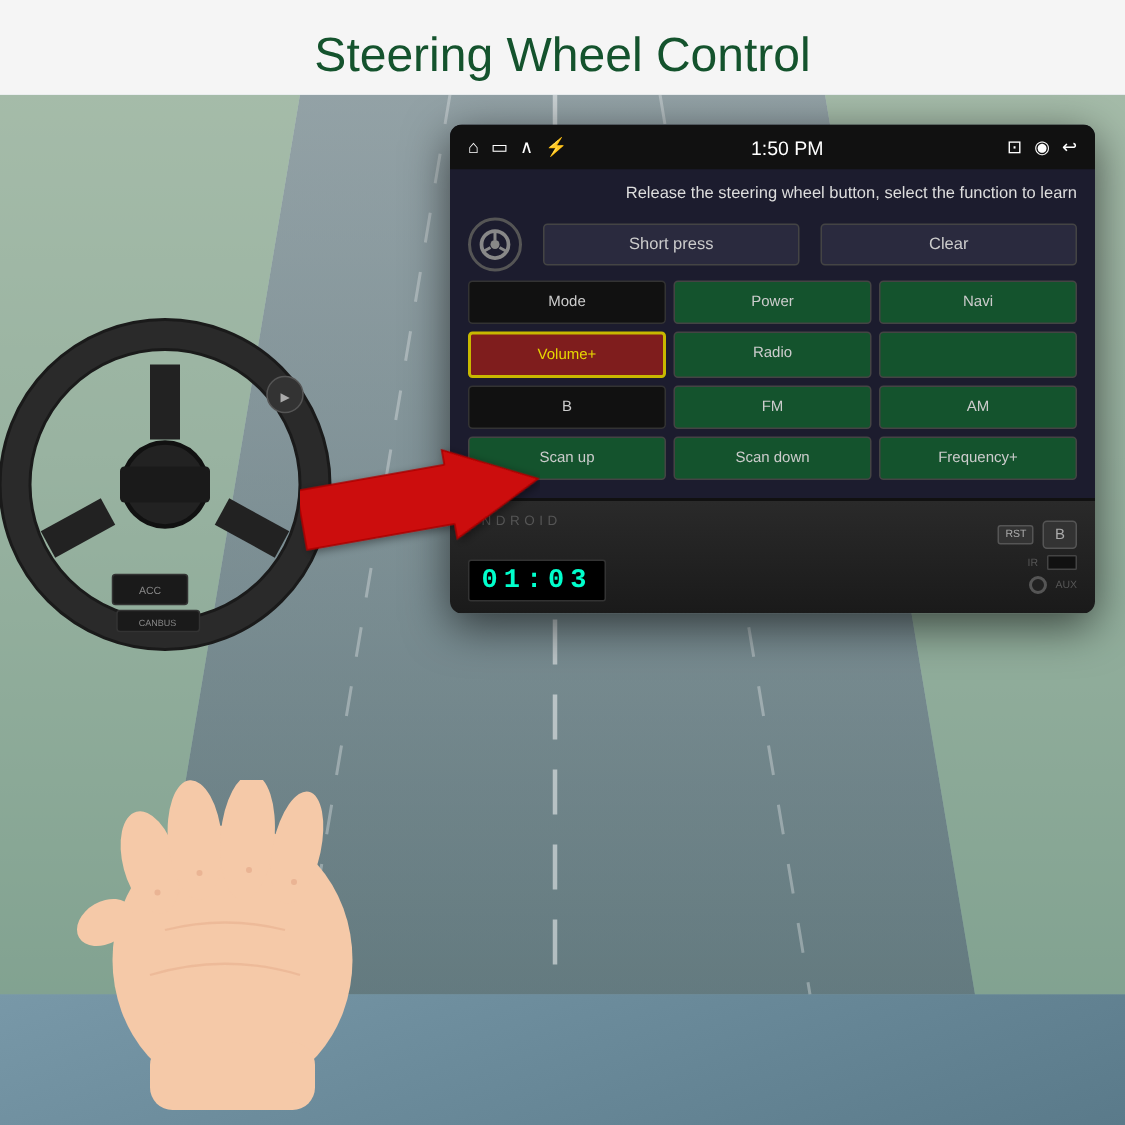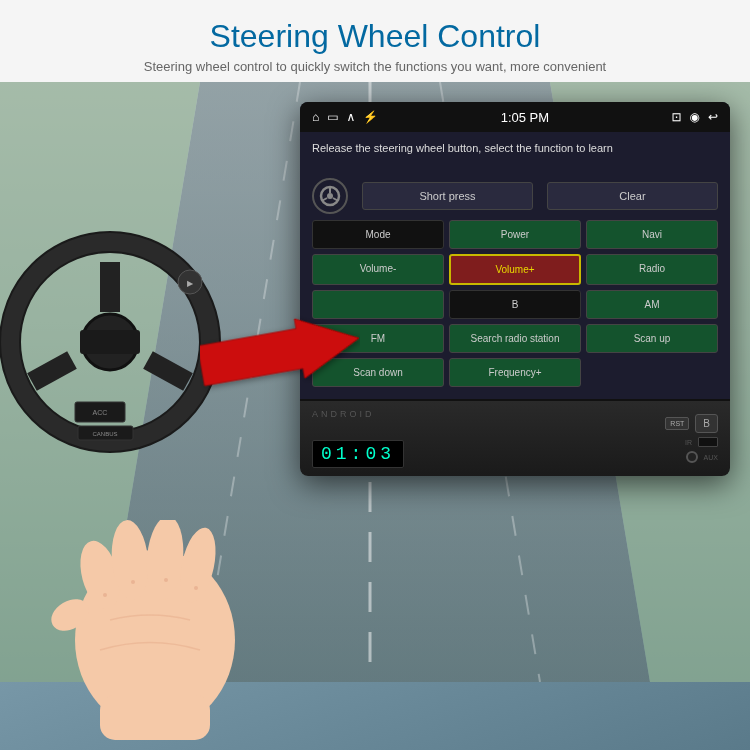"Steering Wheel Control" .main-title { color: #0369a1 -> #14532d }
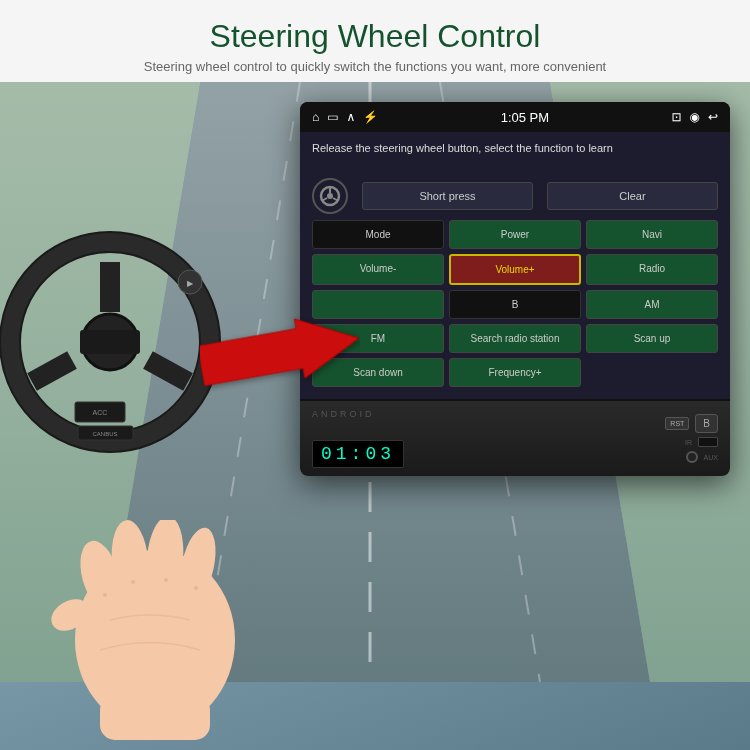"Steering wheel control to quickly" div.sub-title { html: <div>Steering wheel control to quickly switch the functions you want, more convenient</div> -> none }
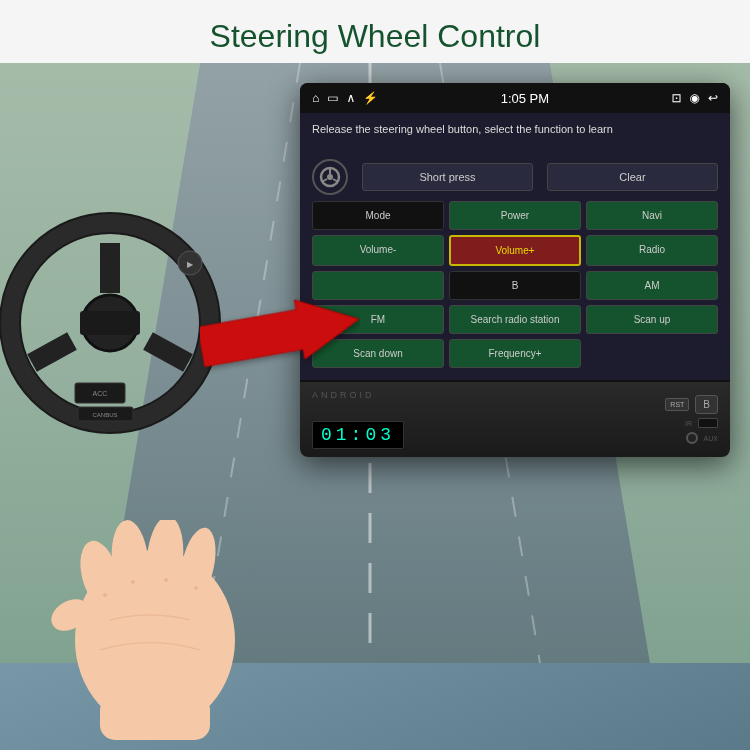"1:05 PM" div.status-time { text: 1:05 -> 1:50 }
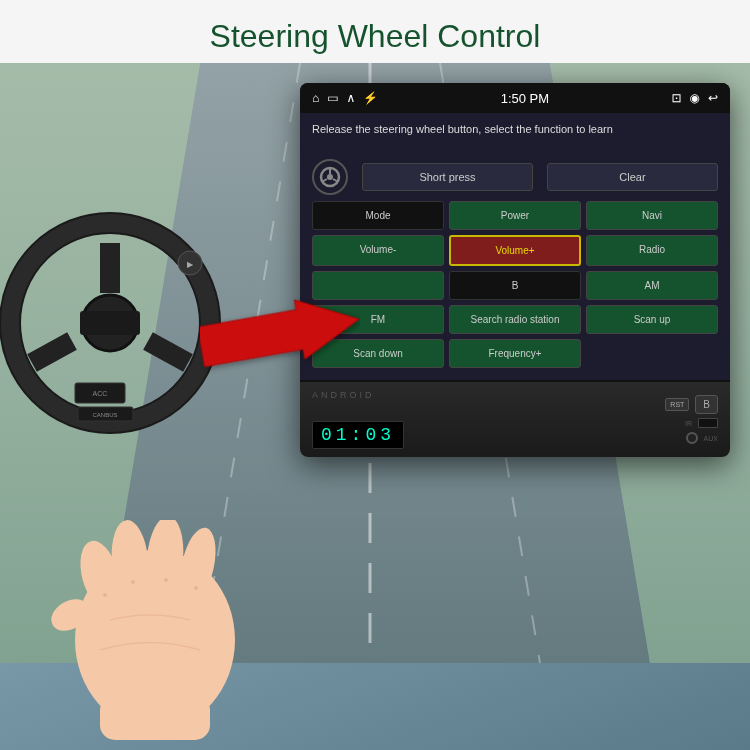"Release the steering wheel button," .instruction-text { margin-bottom: 24px -> 10px; text-align: left -> right }
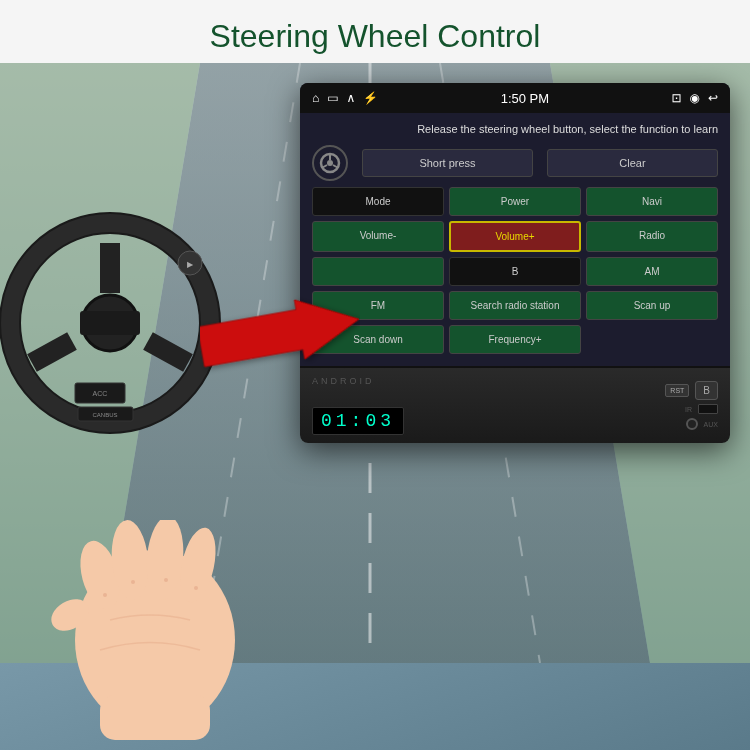"Volume-" div.grid-btn { html: <div>Volume-</div> -> none }
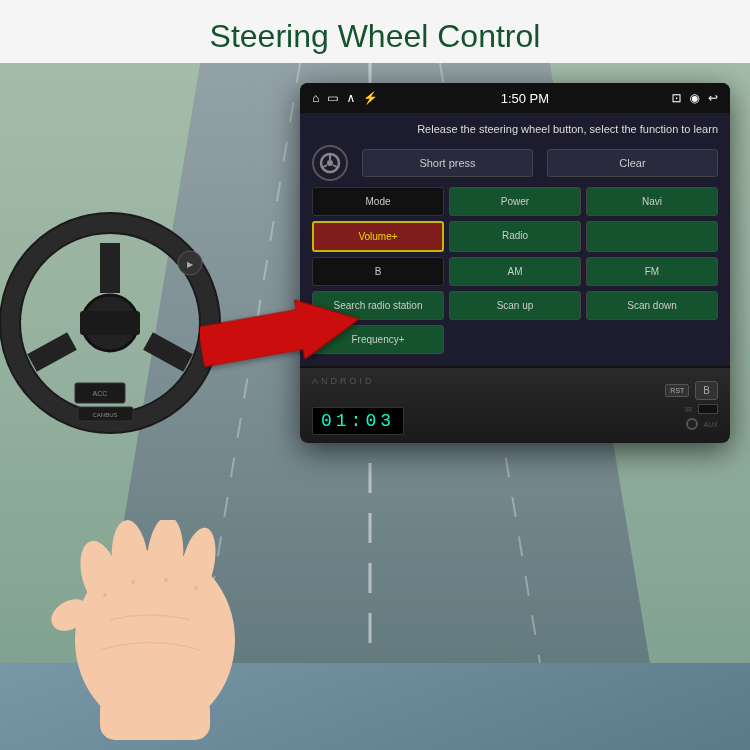"AM" div.grid-btn { order: before "FM" -> after "FM" }
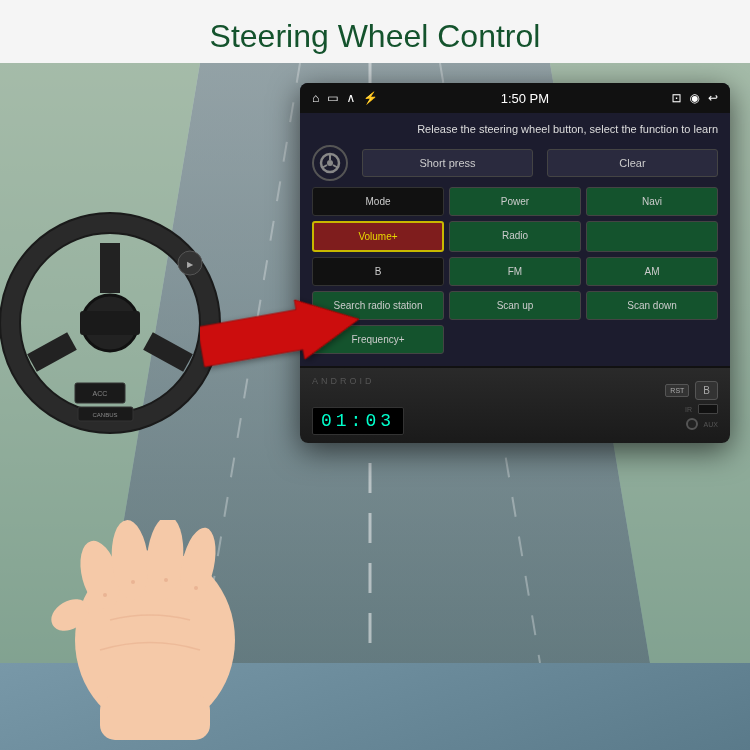"Search radio station" div.grid-btn { html: <div>Search radio station</div> -> none }
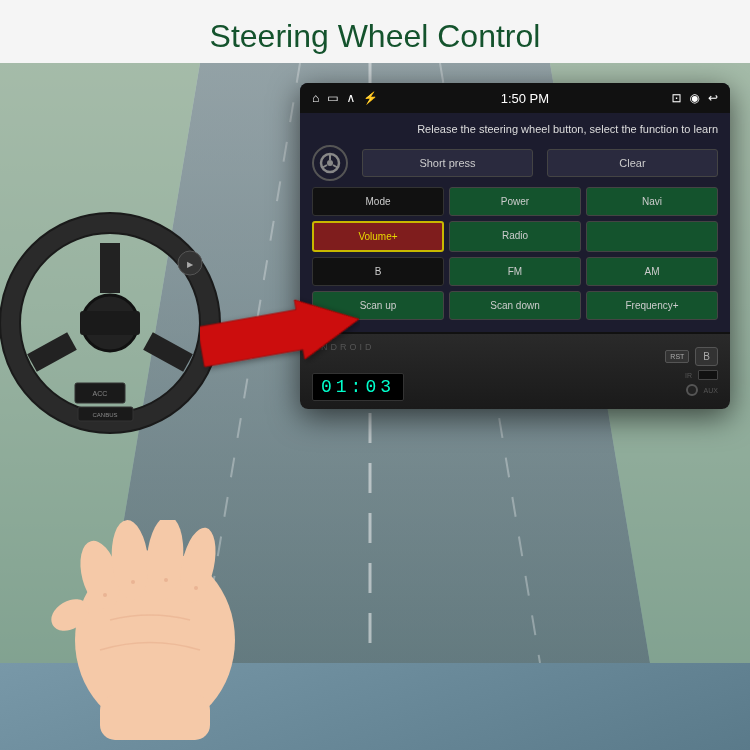"01:03" .led-display { font-weight: none -> bold }
